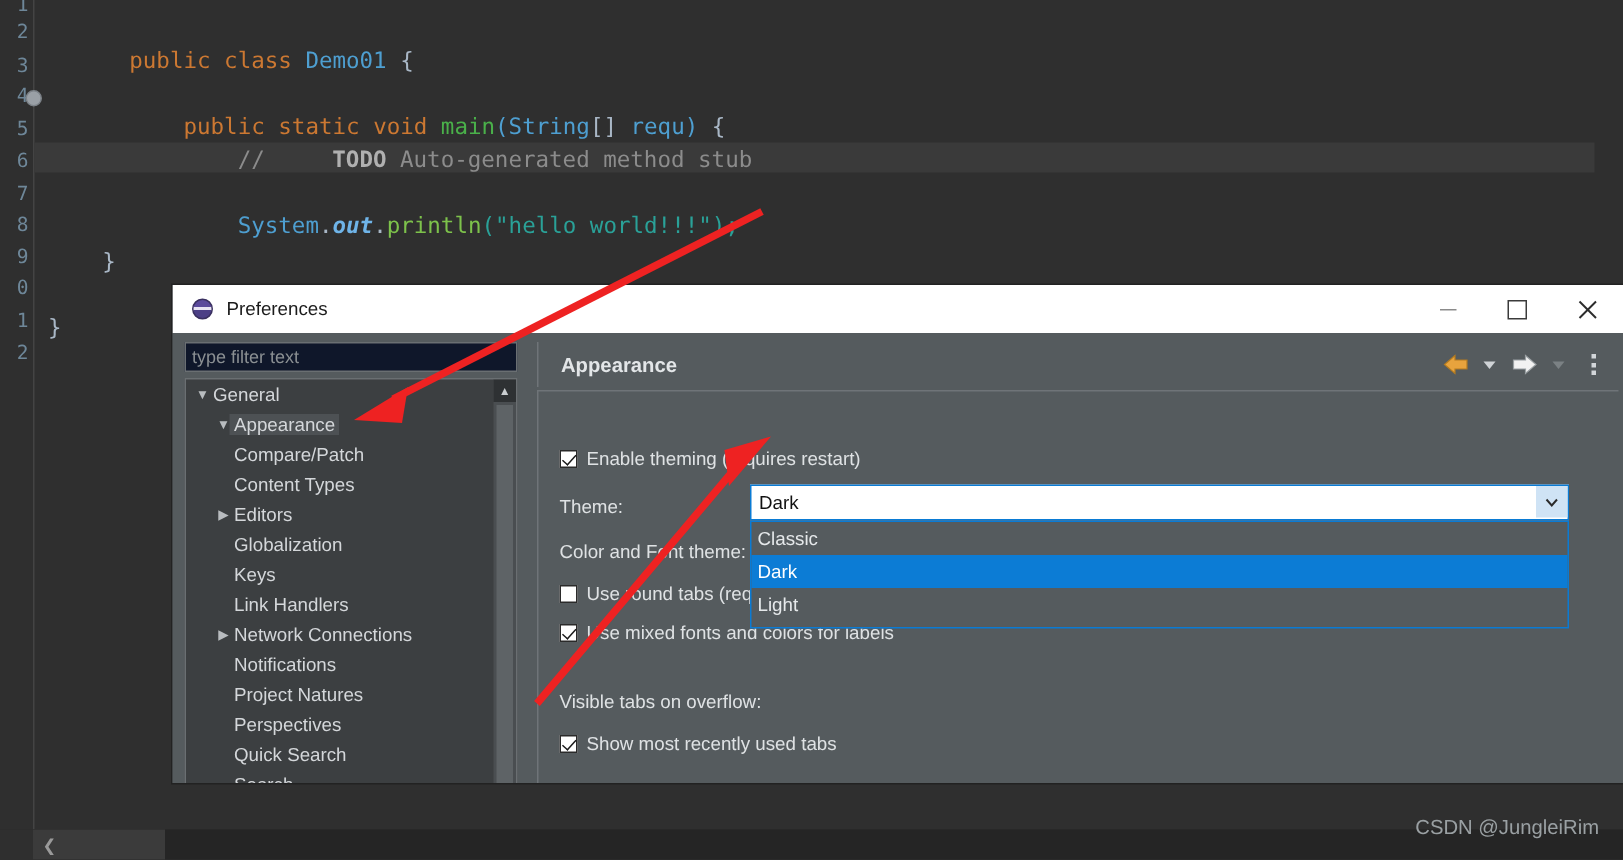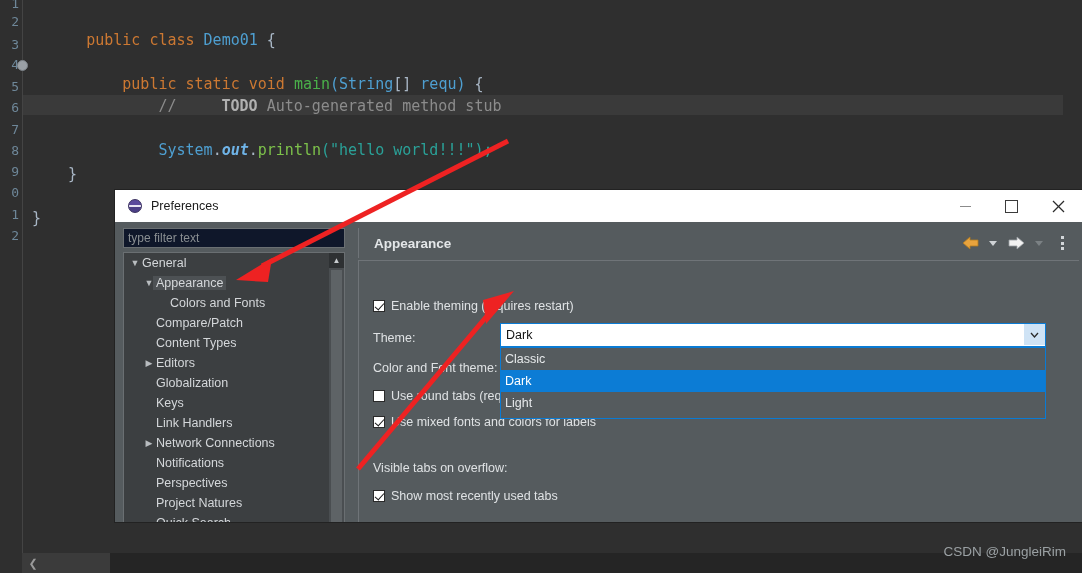"Colors and Fonts" div.tnode { html: <div> <span></span> <span>Colors and Fonts</span> </div> -> none }
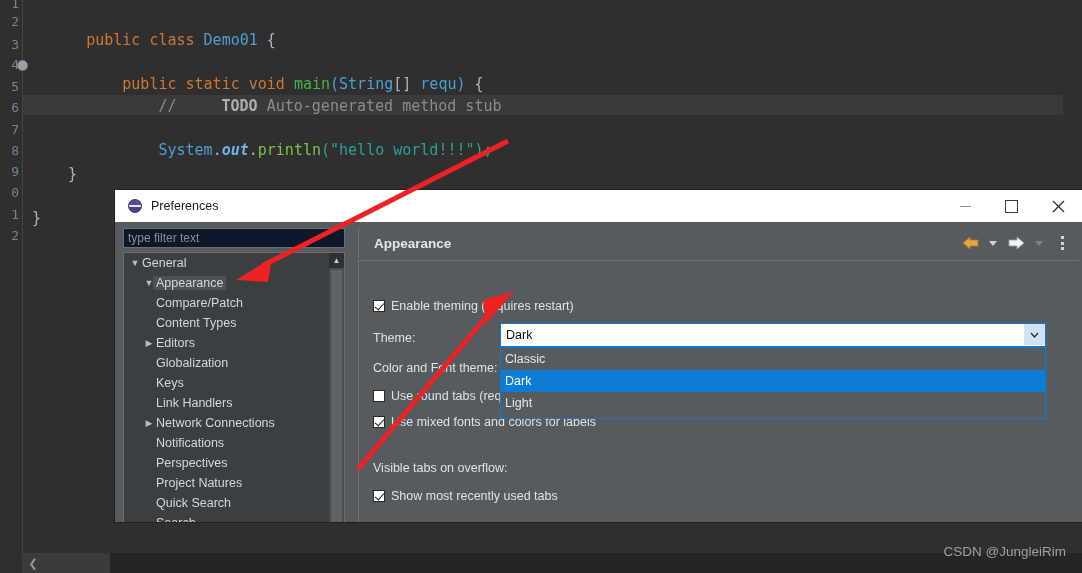"Perspectives" div.tnode { order: before "Project Natures" -> after "Project Natures" }
